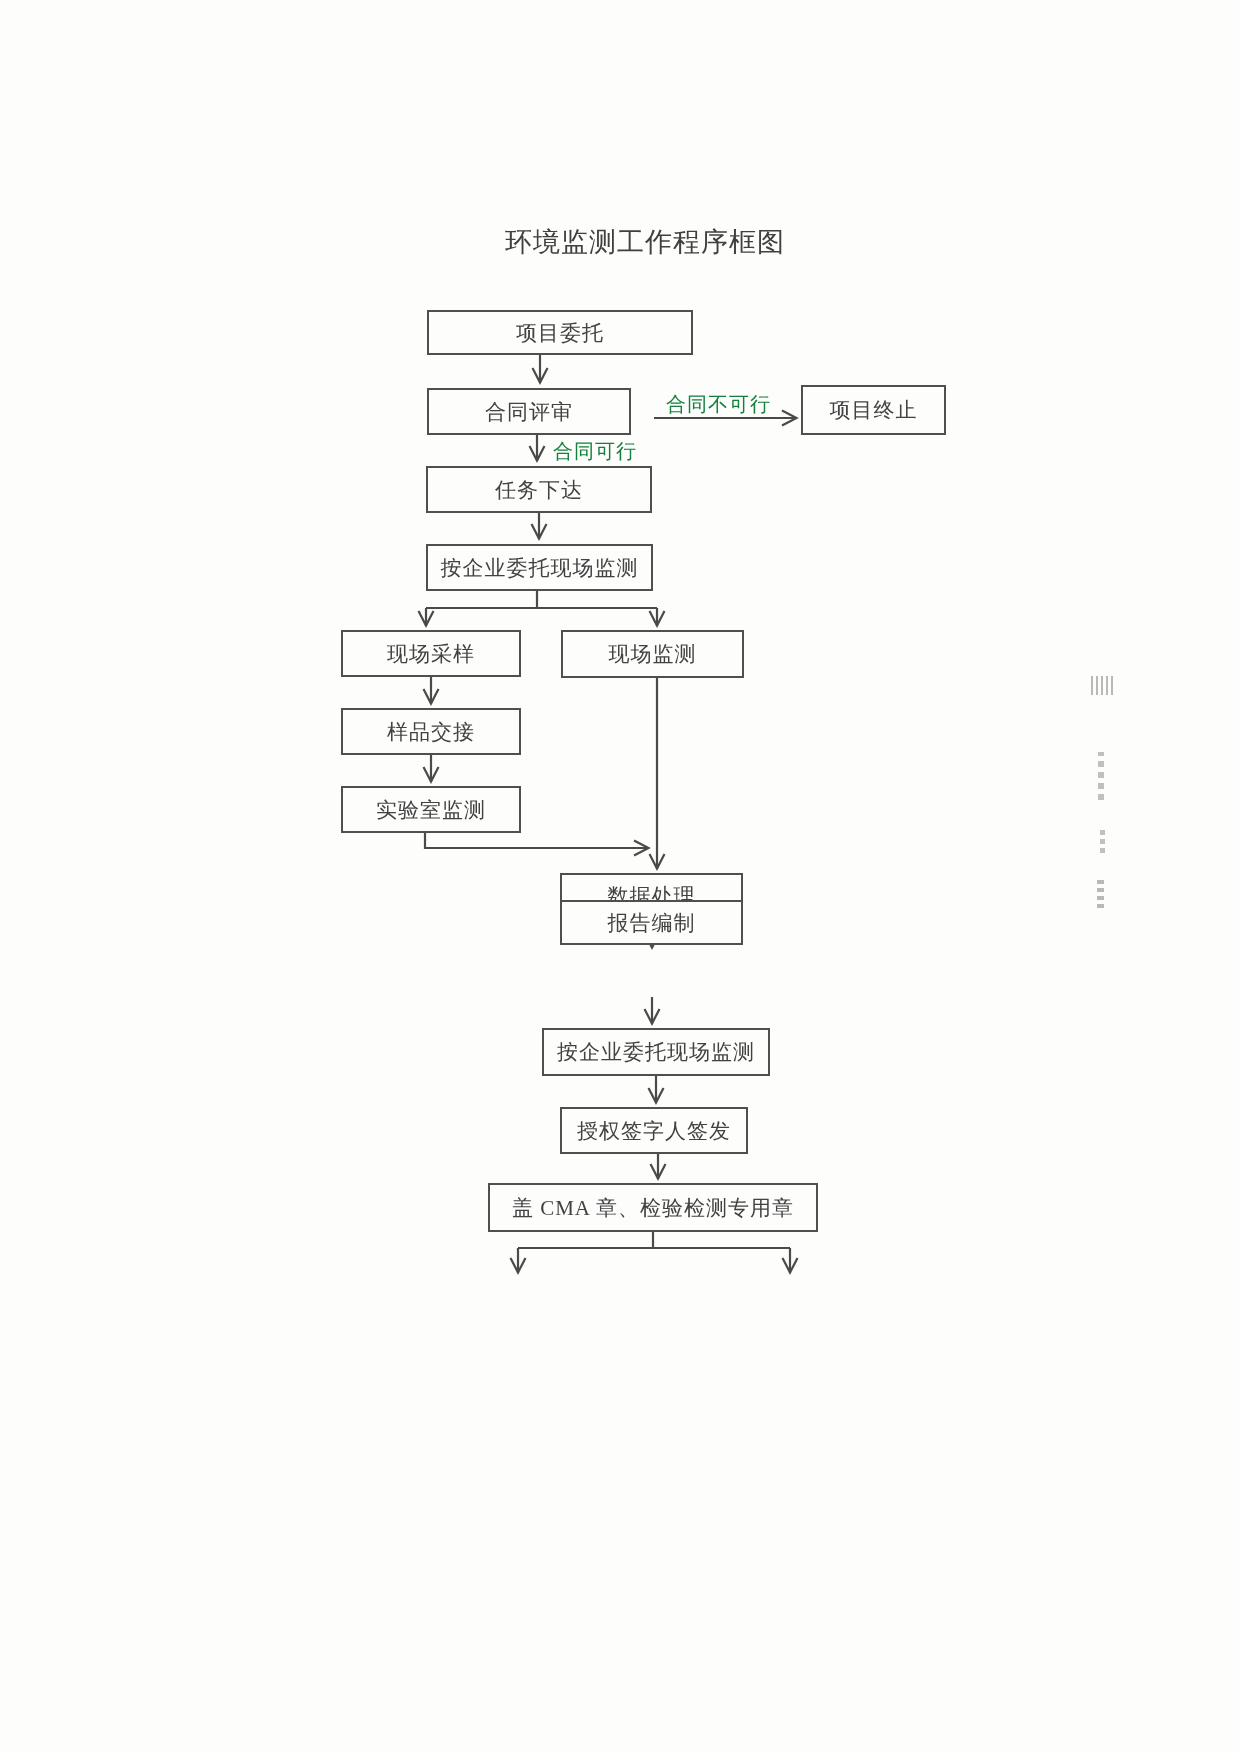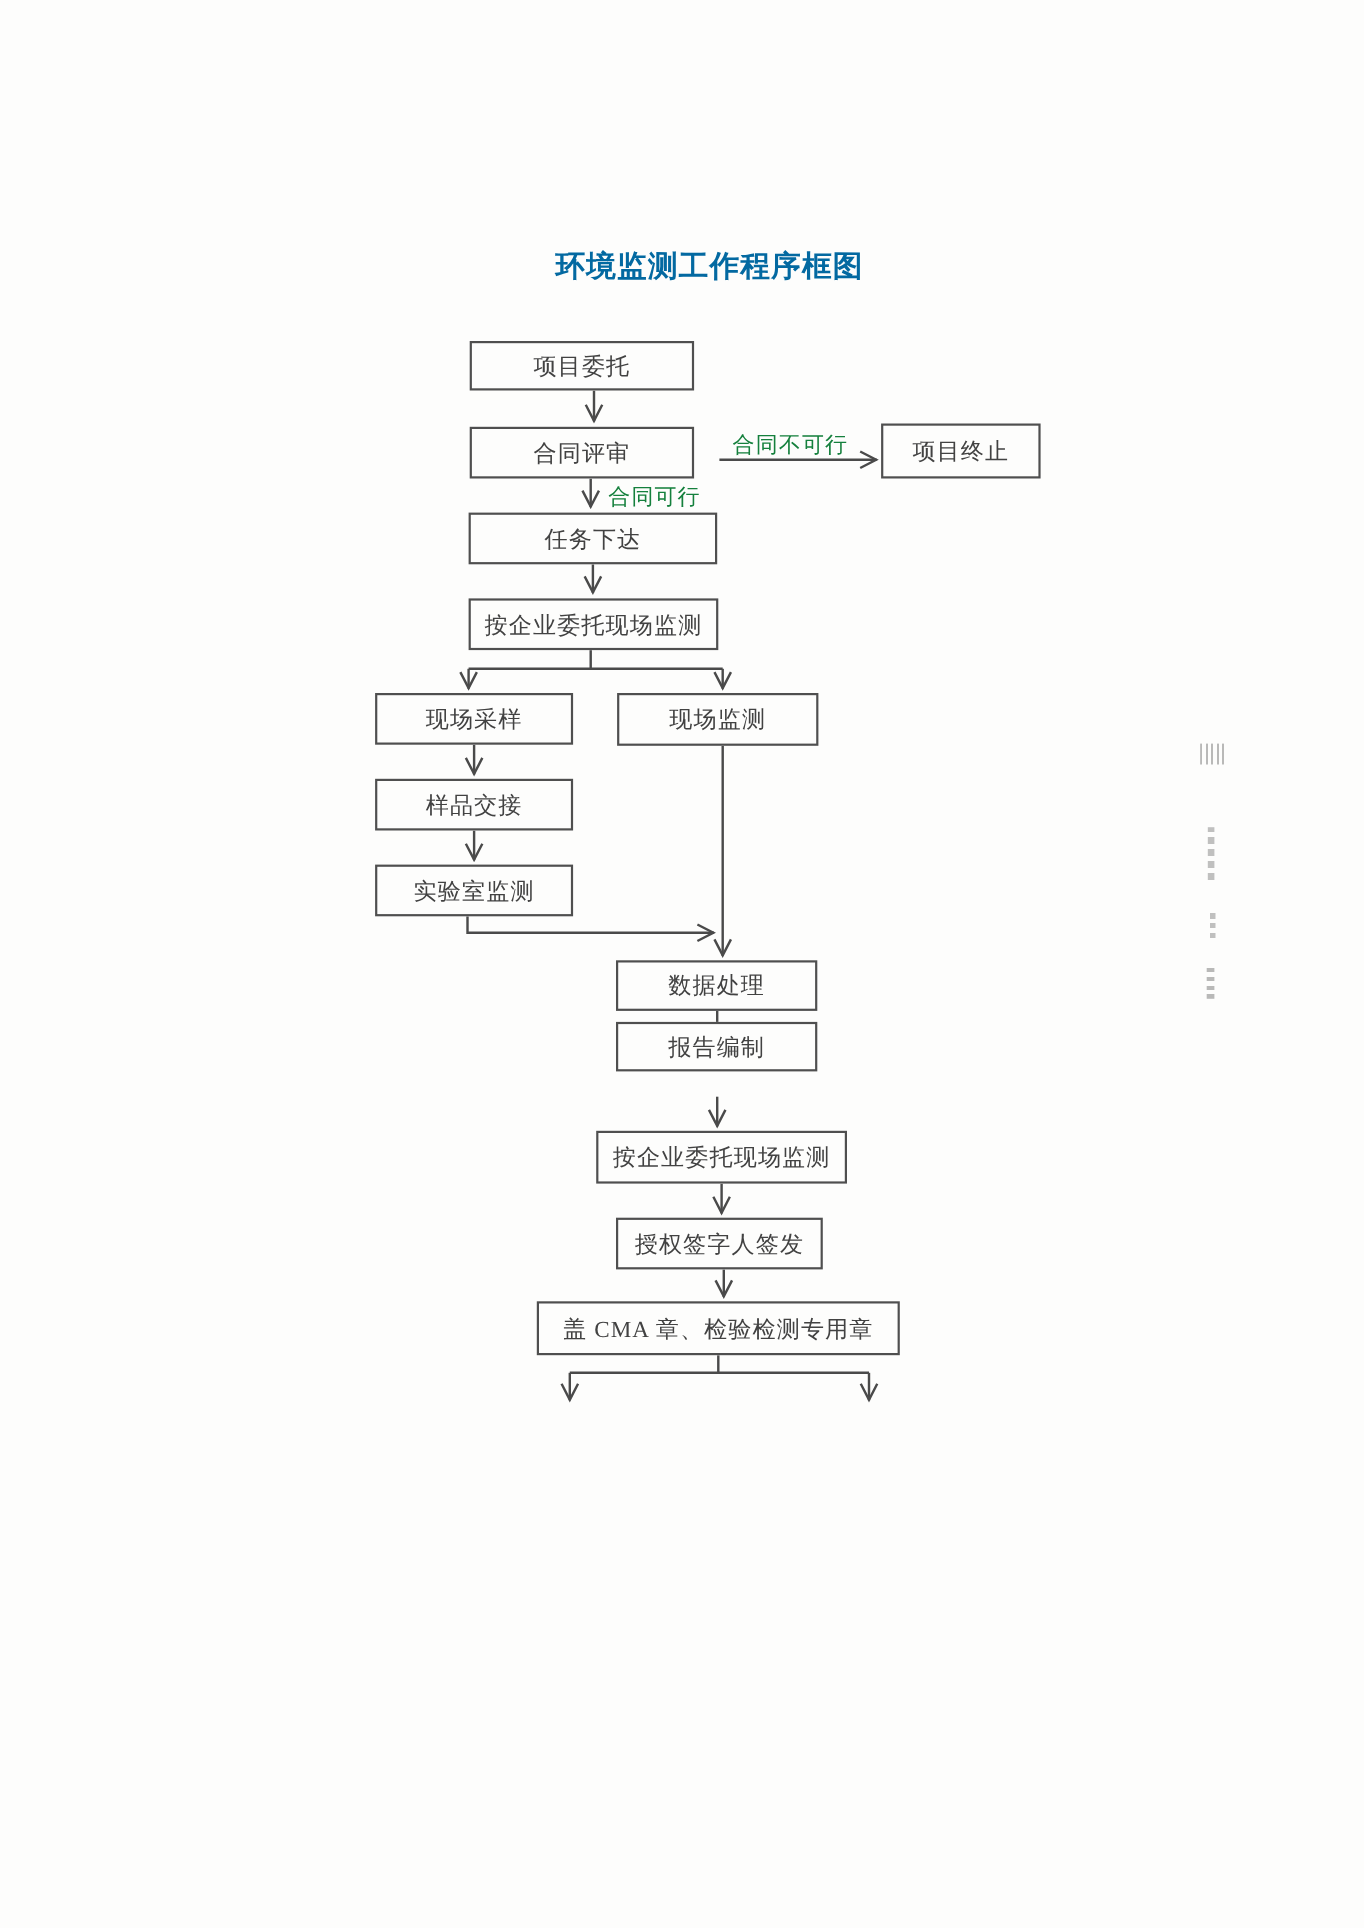"环境监测工作程序框图" .diagram-title { color: #0369a1 -> #404040; font-weight: 700 -> 400 }
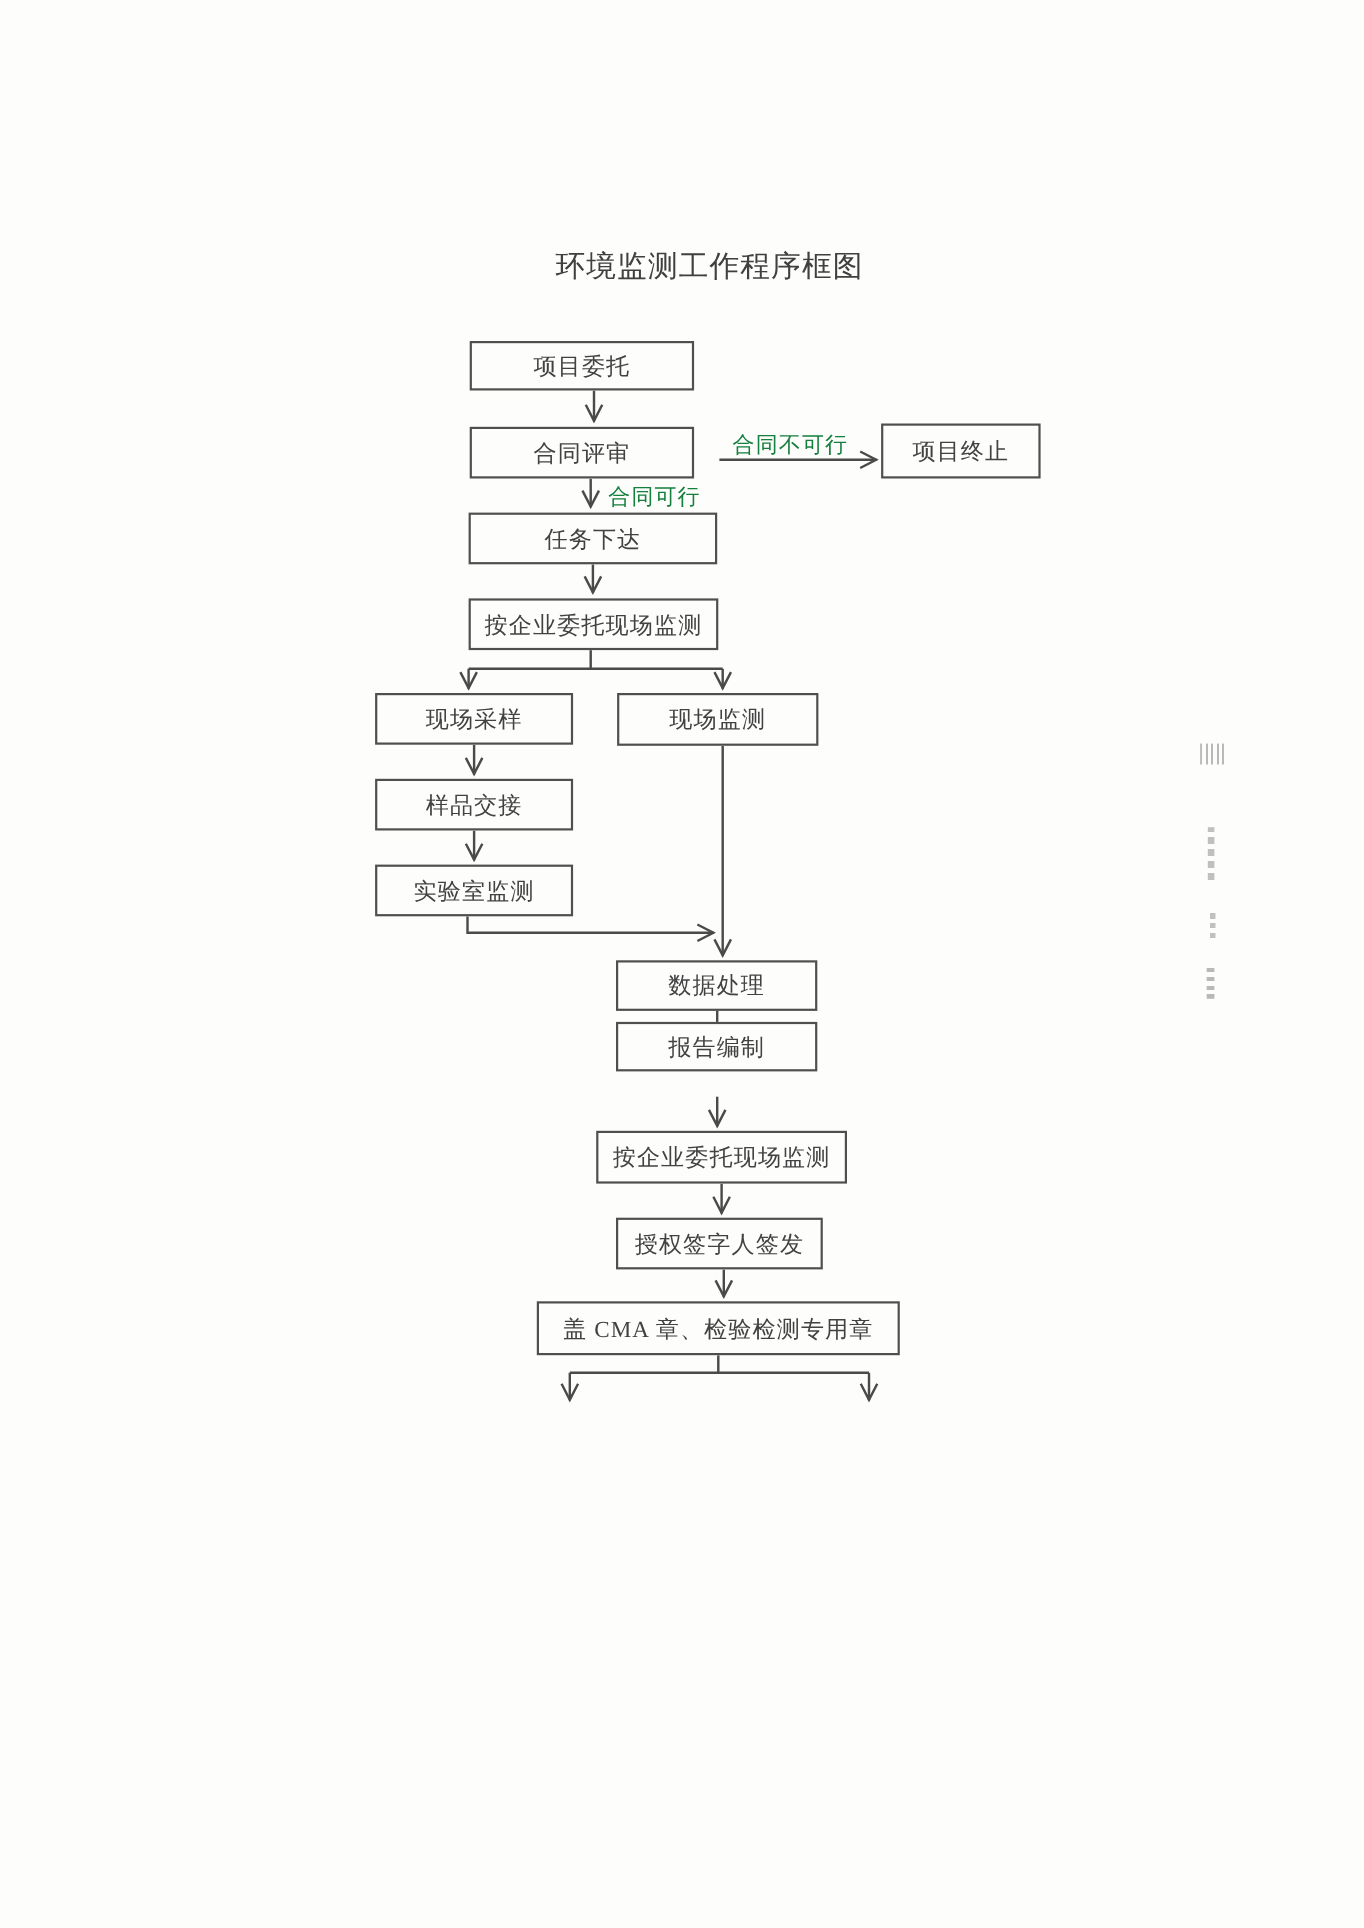"项目委托" div.node { width: 204px -> 266px }
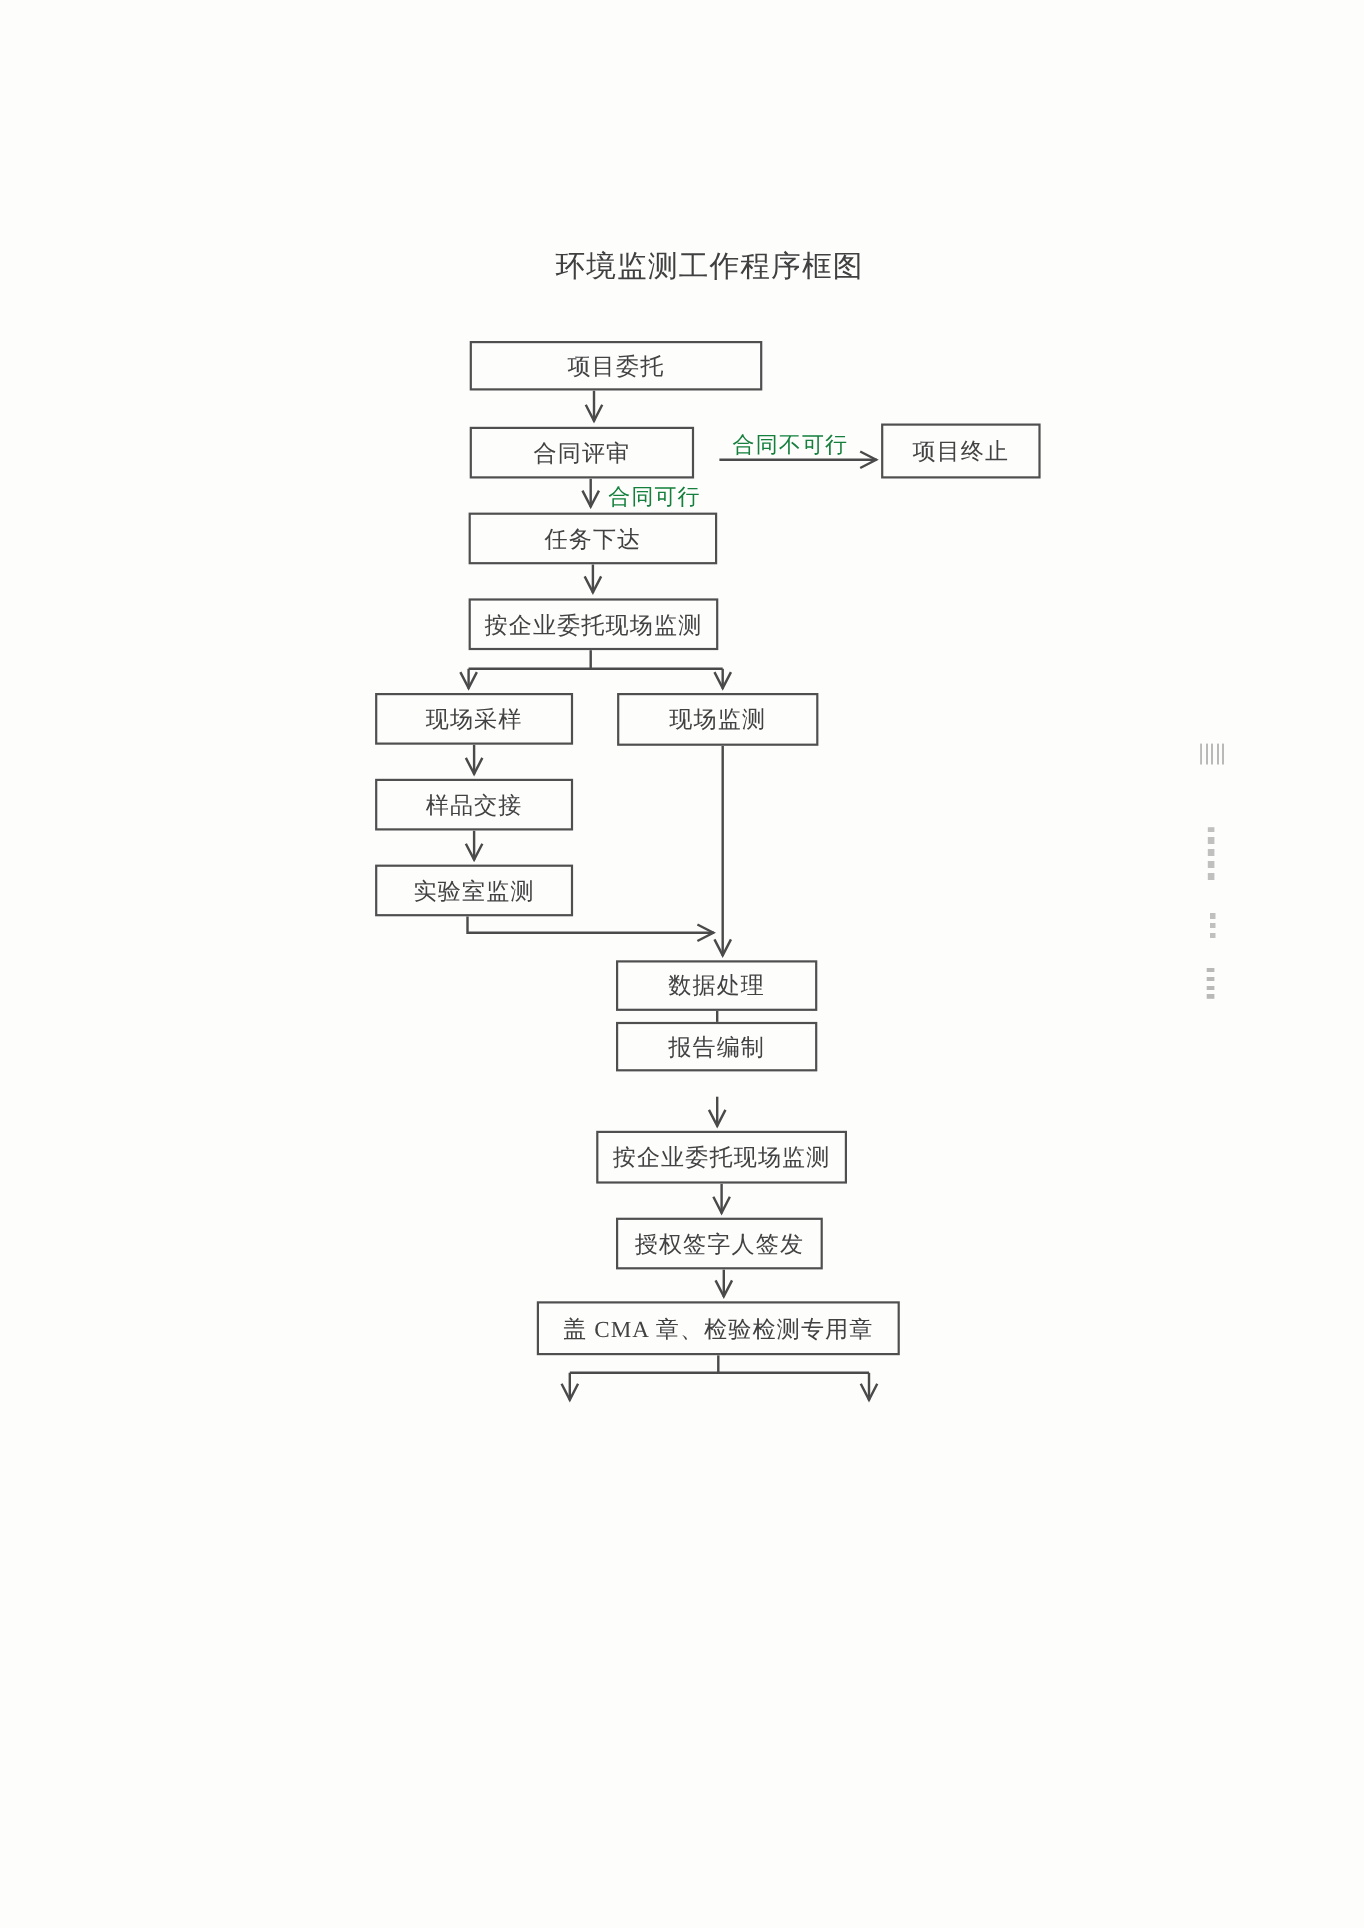"报告编制" div.node { top: 929px -> 900px }
